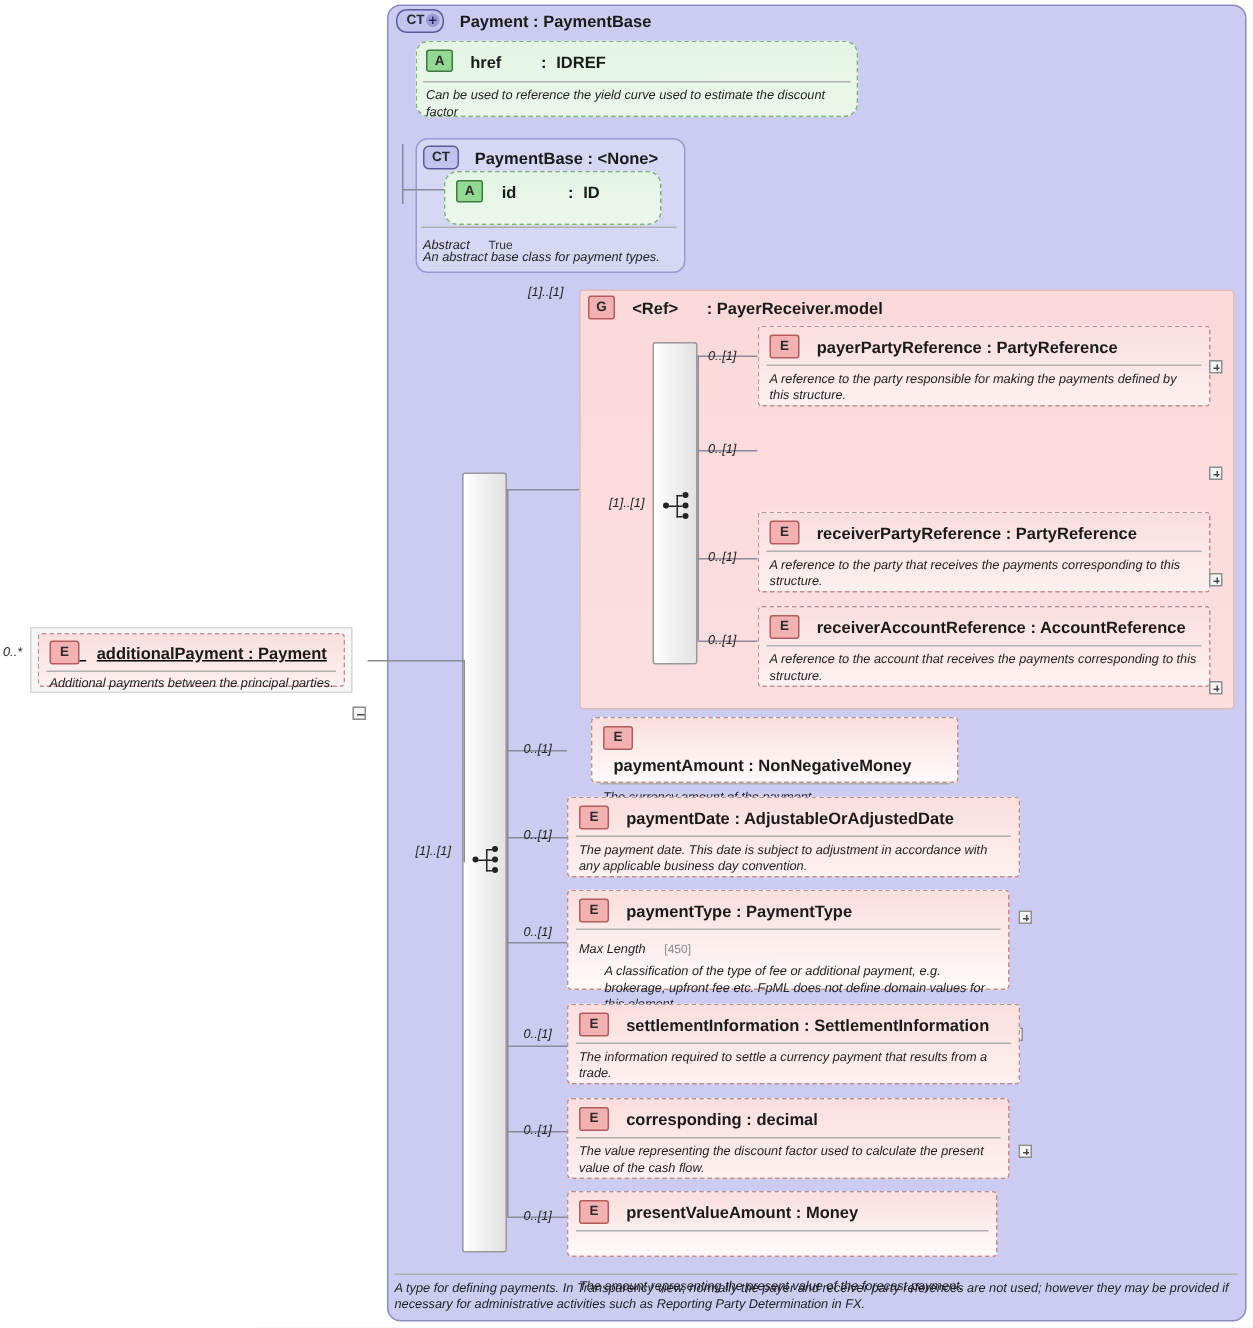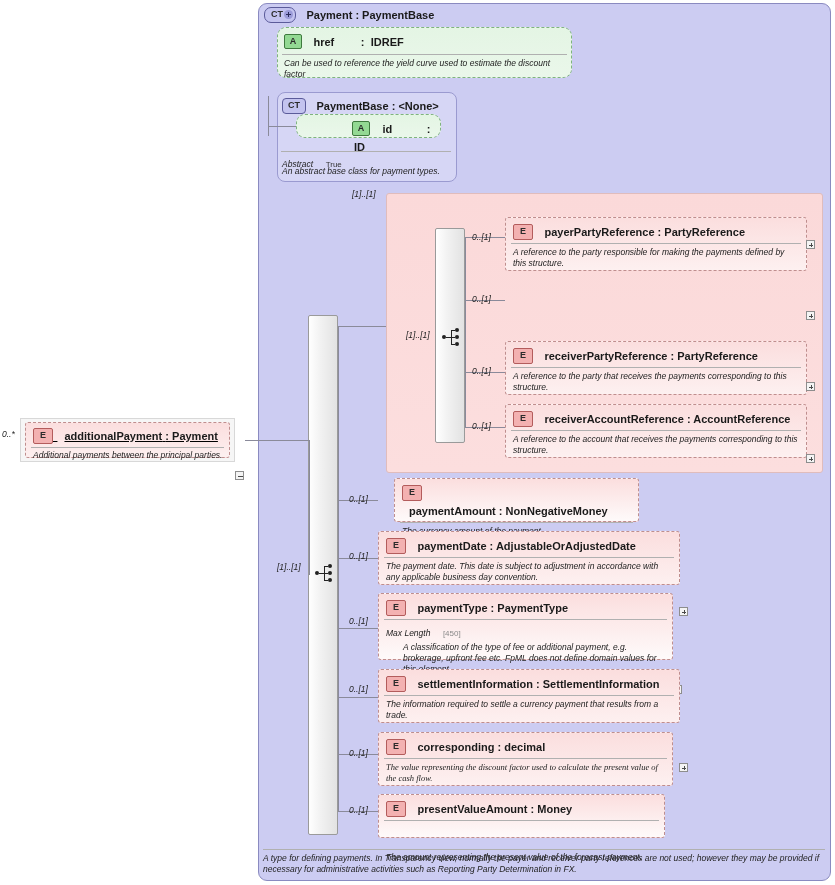"A id : ID" div.abs { height: 24px -> 36px; padding-left: 48px -> none }
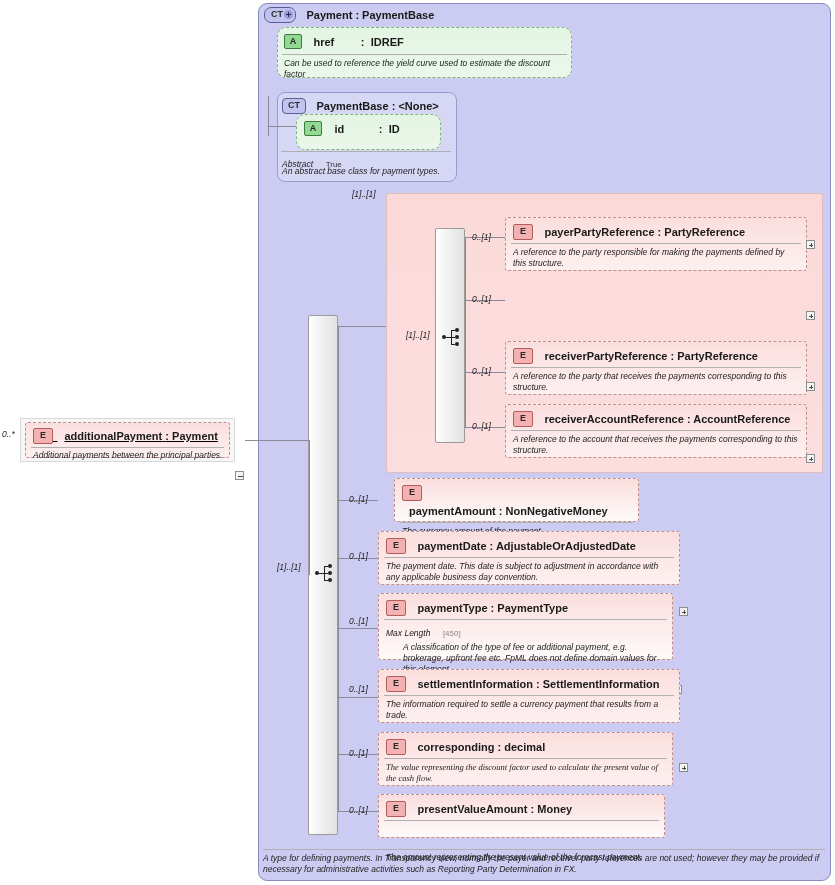"G <Ref> : PayerReceiver.model" div.abs { html: none -> <div> <span>G</span> <span> <span>&lt;Ref&gt;</span> <span>:</span> <span>PayerReceiver.model</span> </span> </div> }
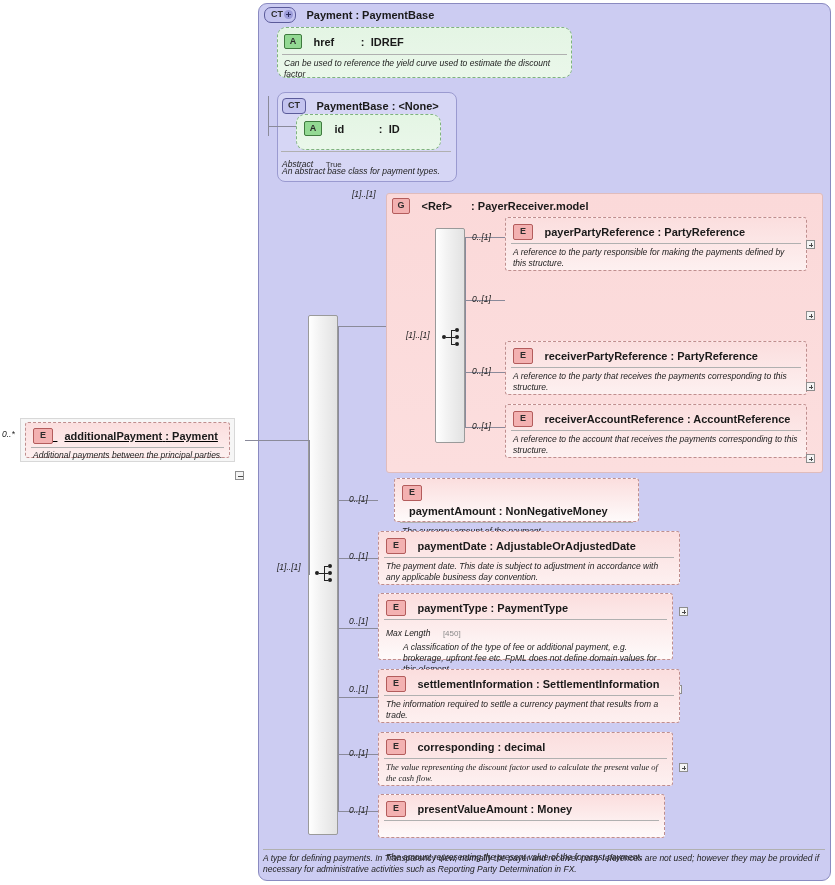"The value representing the discount" div.doc { font-family: Liberation Serif, serif -> none }
